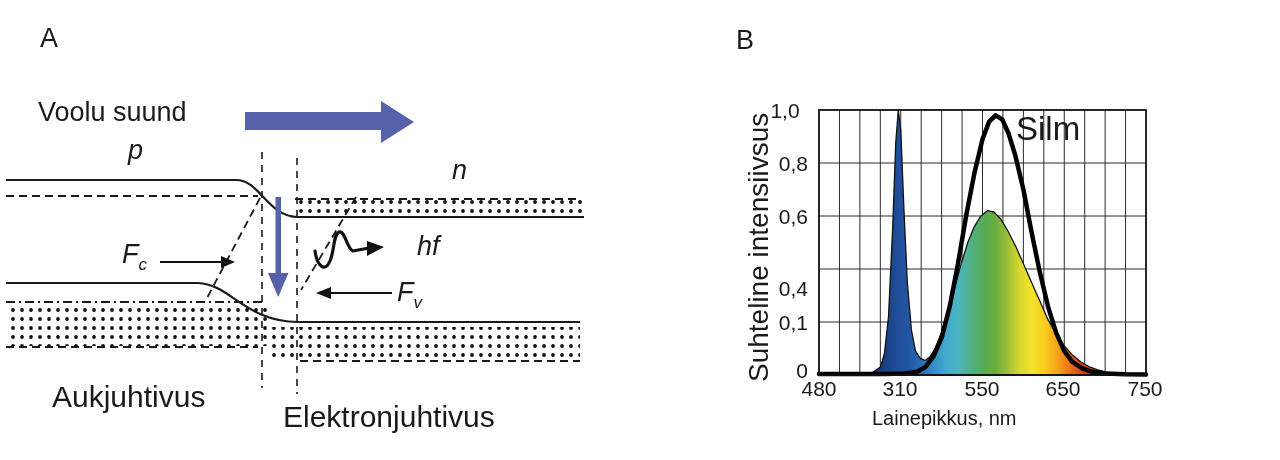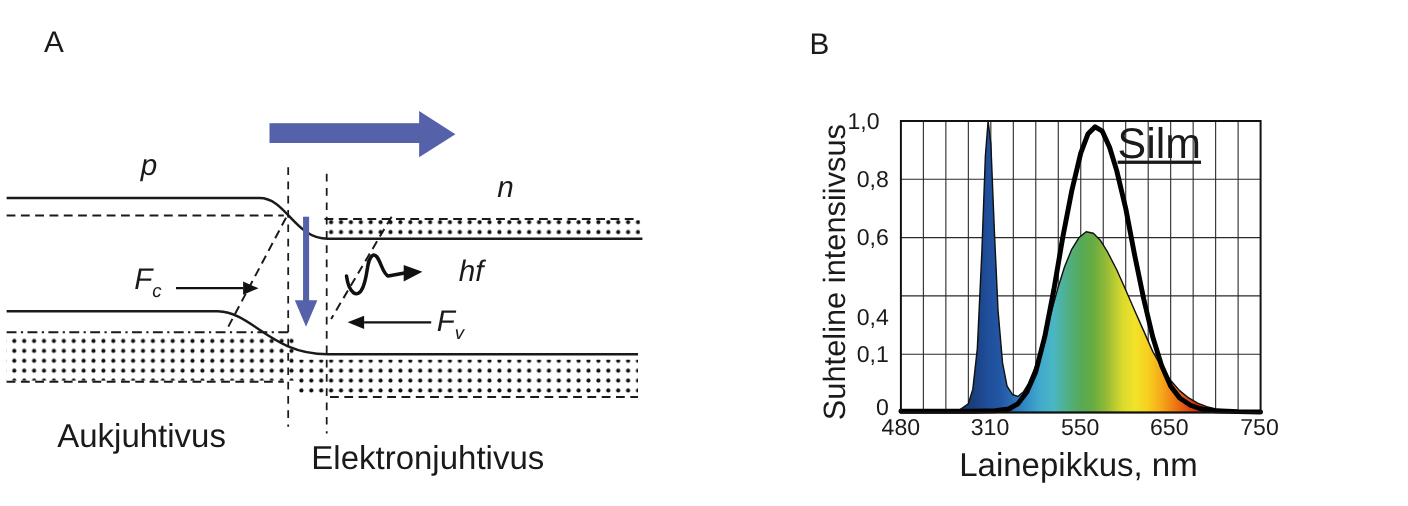"Voolu suund" div.txt { html: none -> <div>Voolu suund</div> }
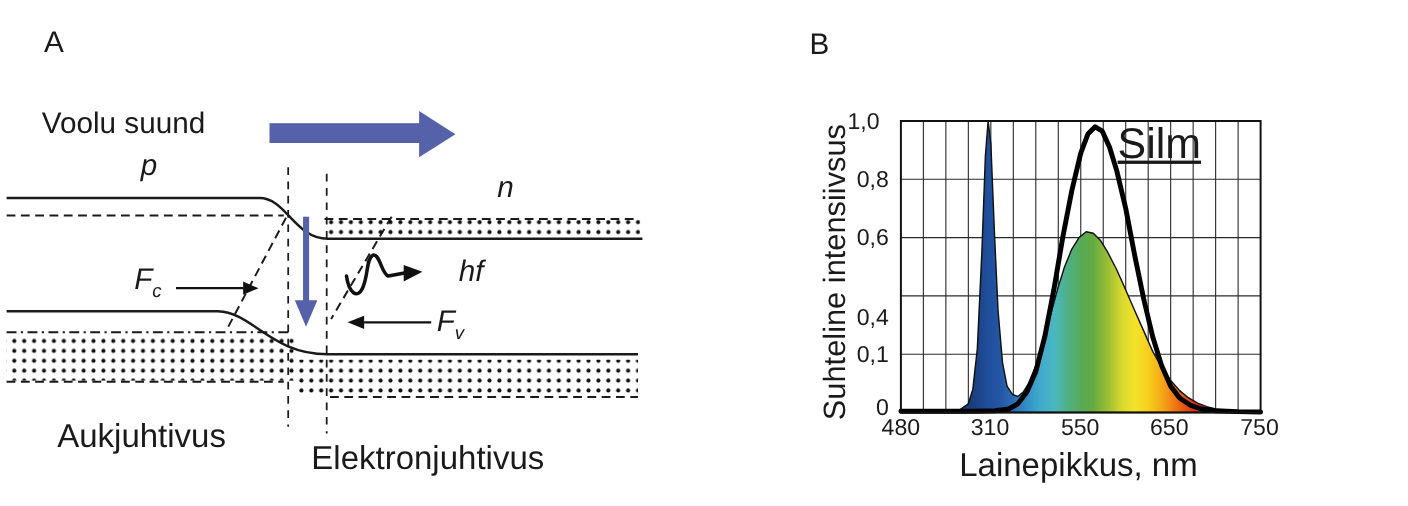"Silm" .silm { font-size: 39px -> 33px; text-decoration: underline -> none }
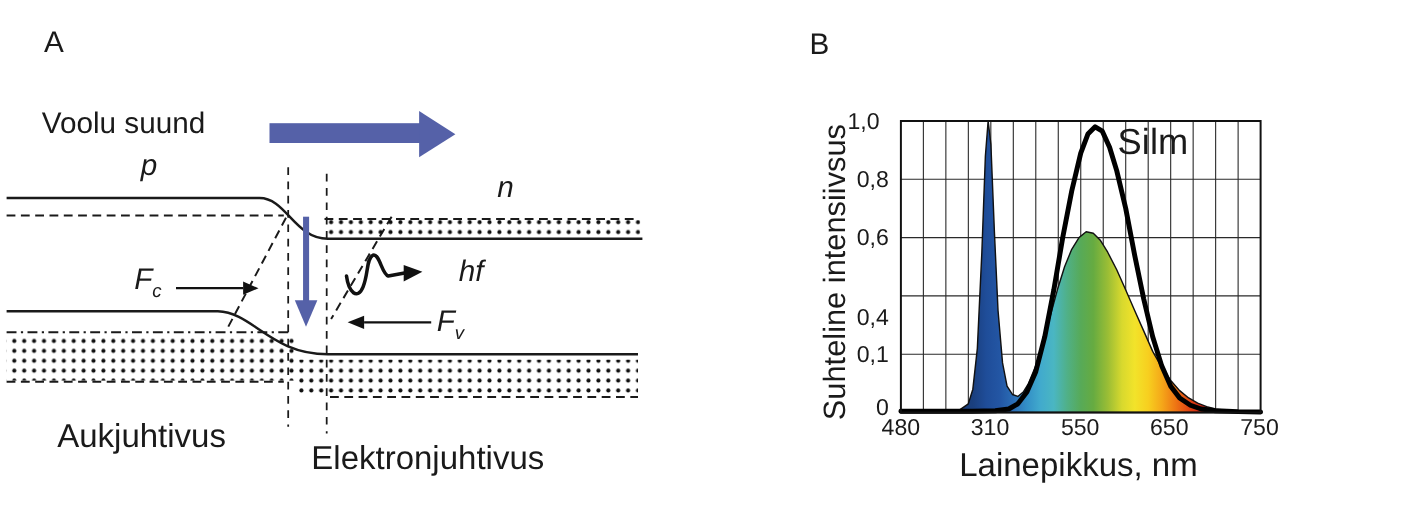"Lainepikkus, nm" .axis-label { font-size: 30px -> 20px }
